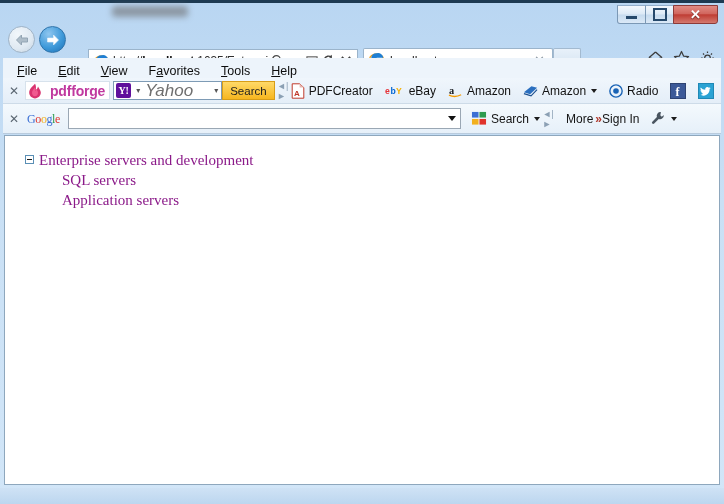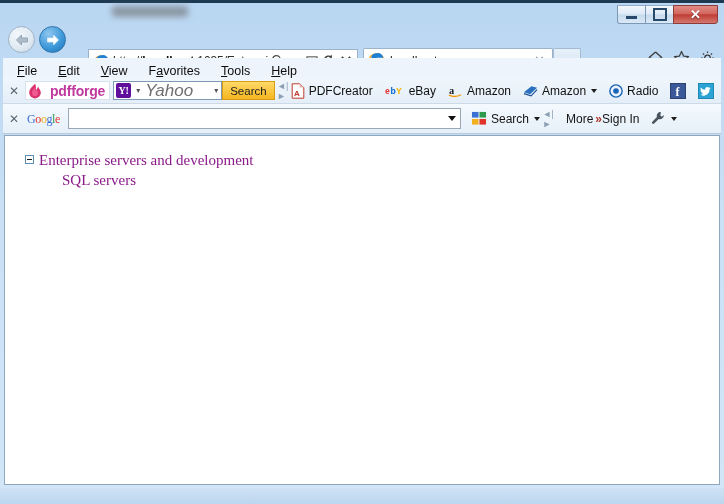"Application servers" div.tree-child { html: none -> <div> <a>Application servers</a> </div> }
